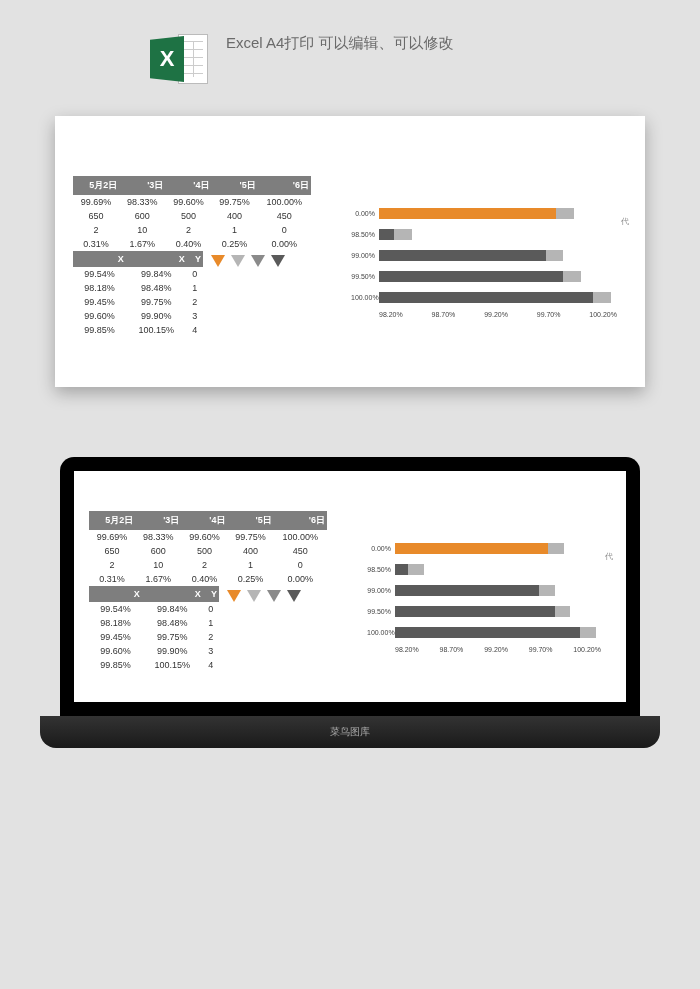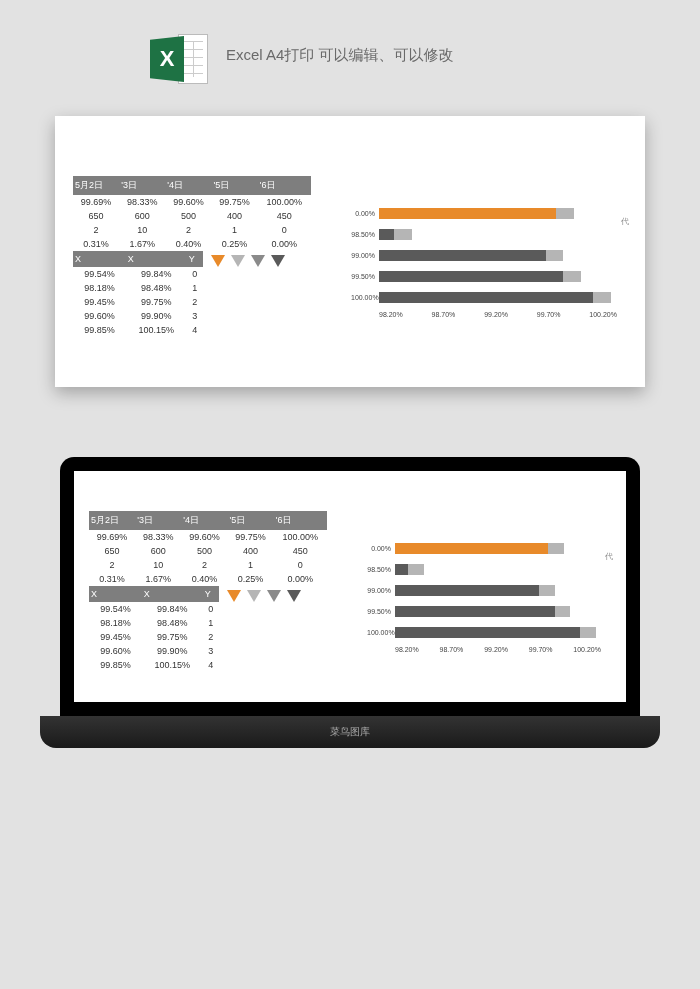"Excel A4打印 可以编辑、可以修改" .header-text .subtitle { margin-top: 16px -> 4px }
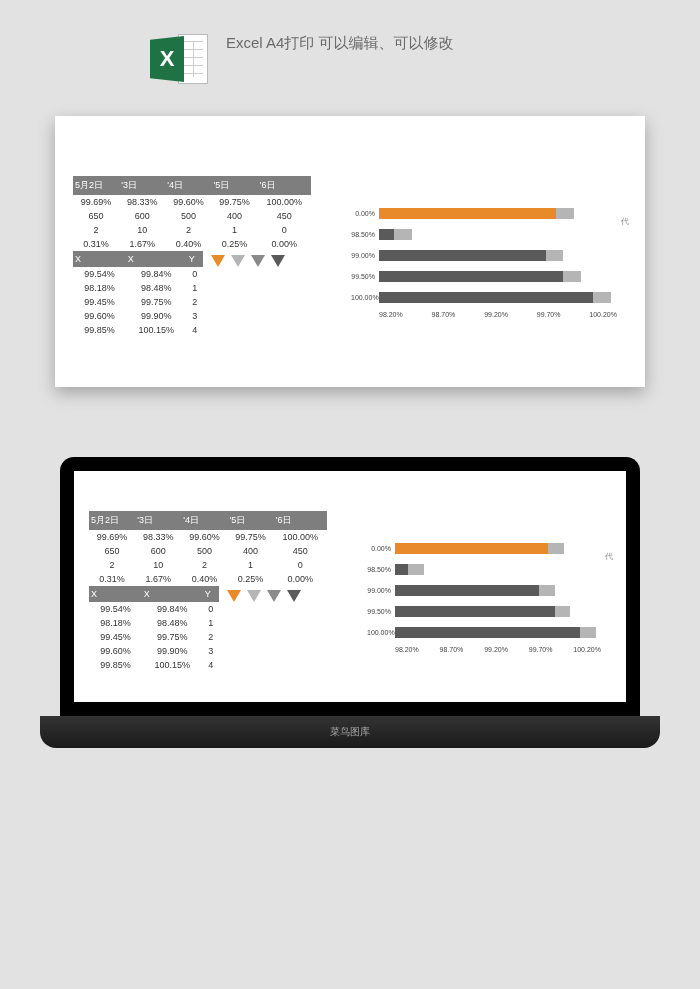"5月2日" .hdr td { font-weight: 400 -> 700; text-align: left -> right }
